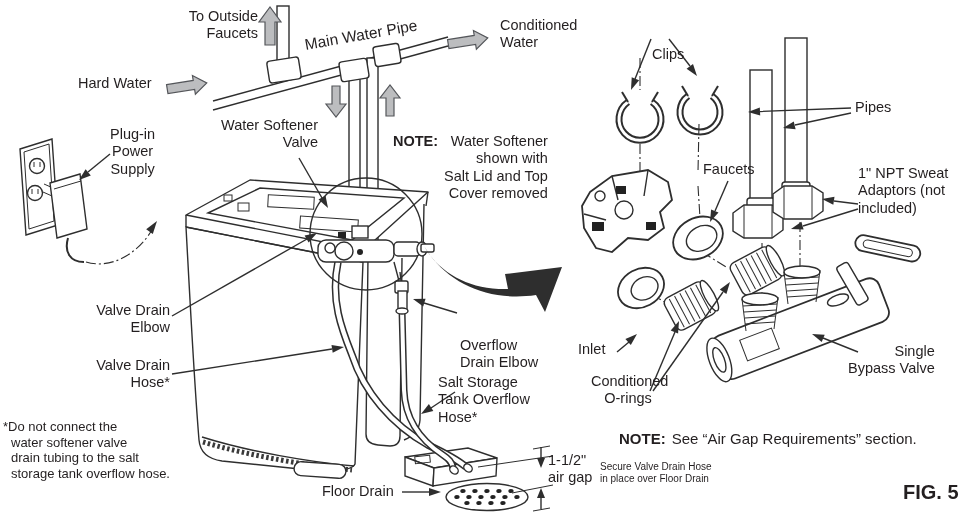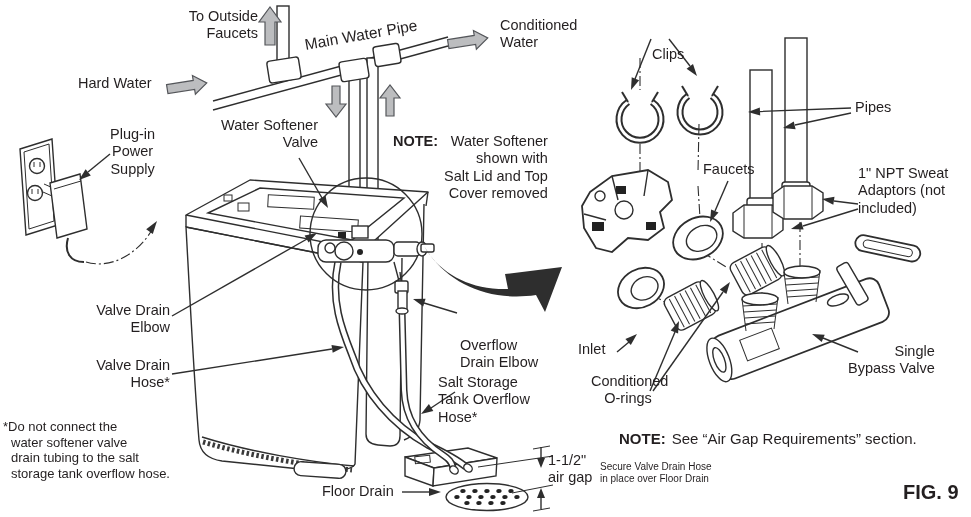"FIG. 9" div.lb { text: 9 -> 5 }
